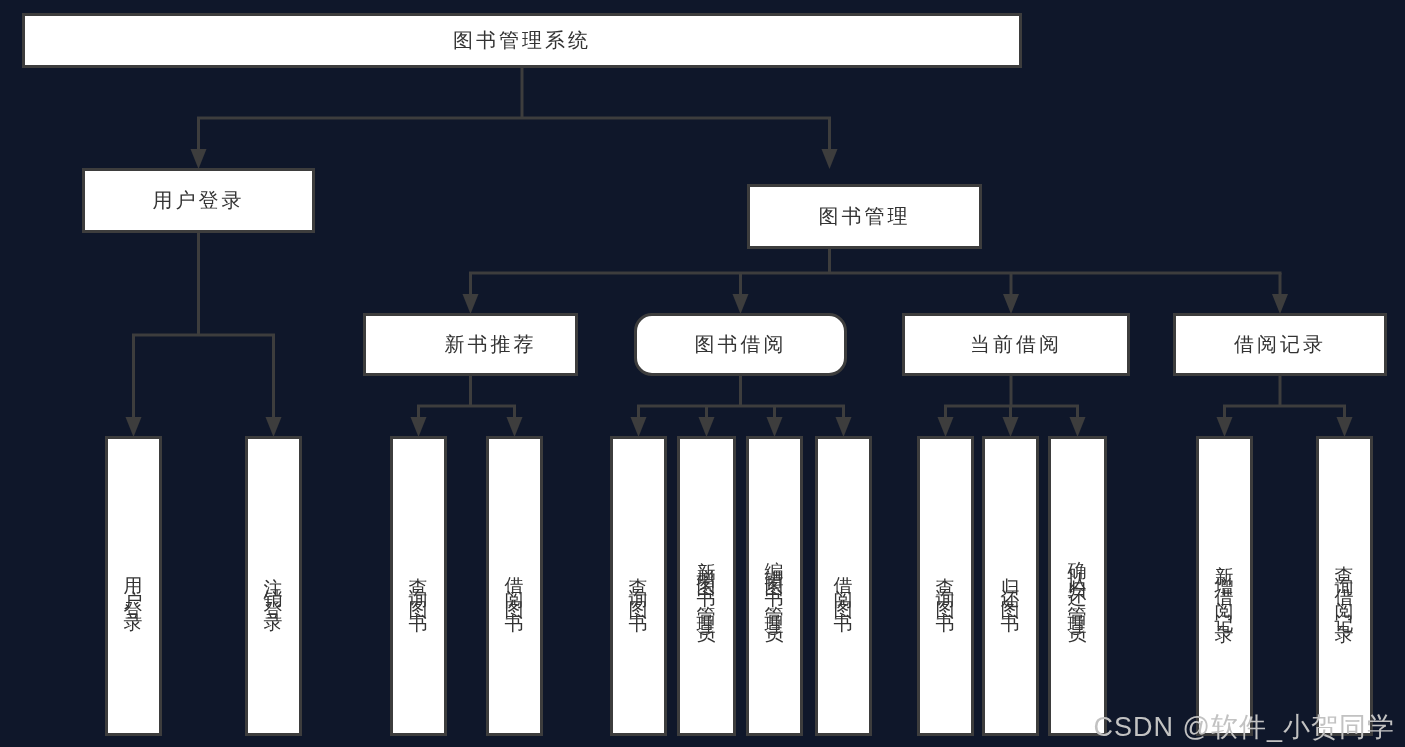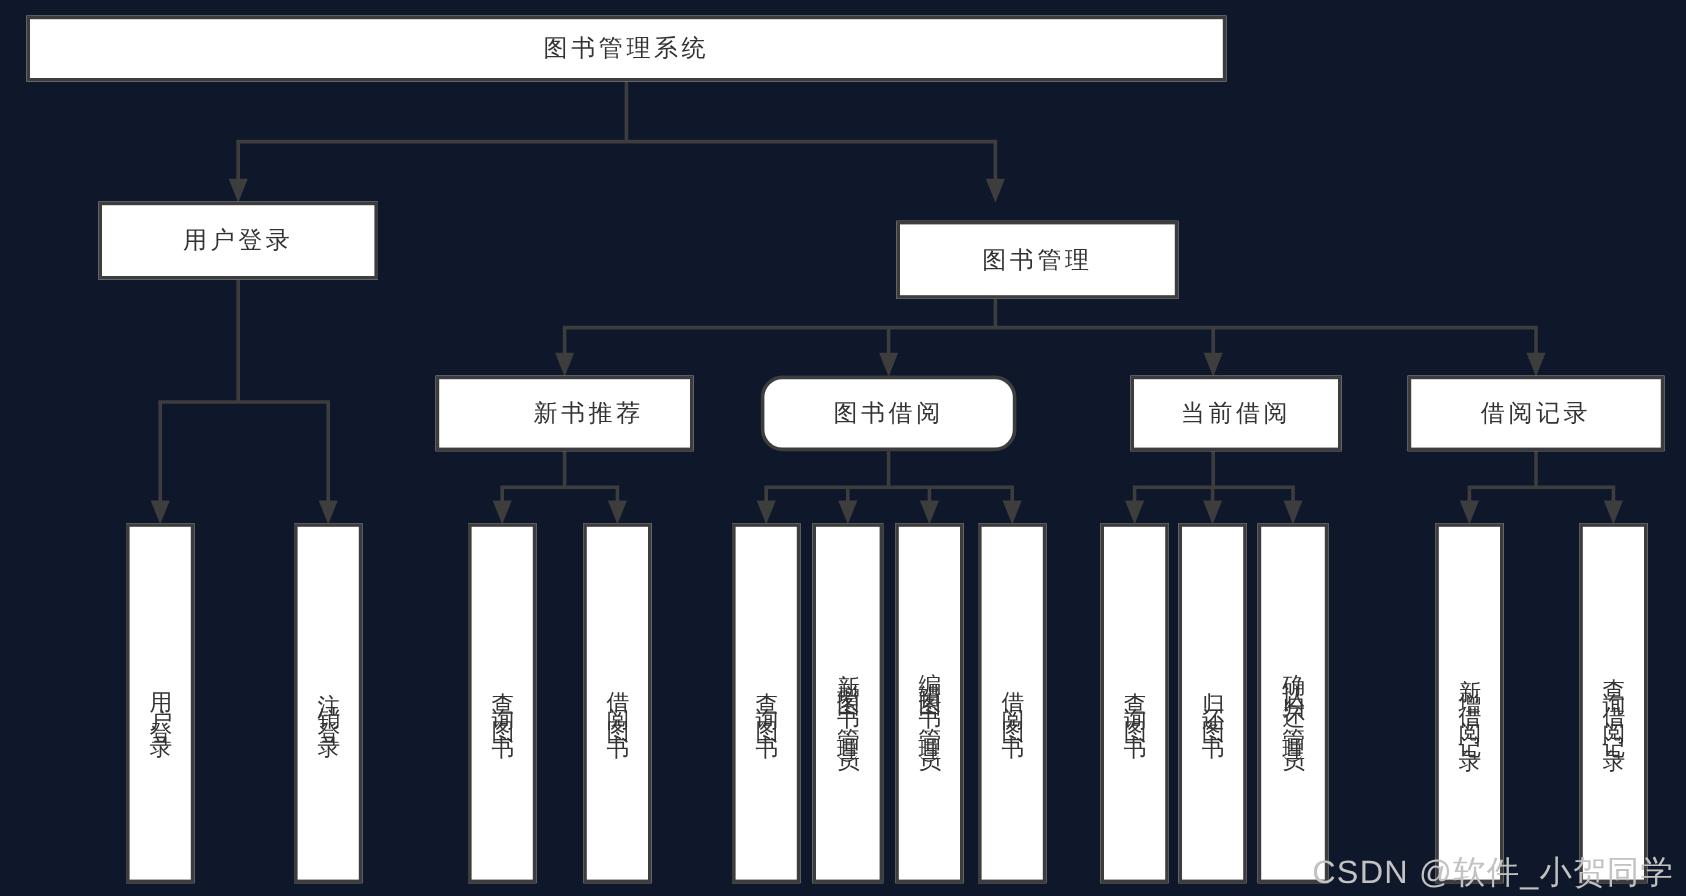"当前借阅" div.node { margin-left: 40px -> none; width: 176px -> 228px }
